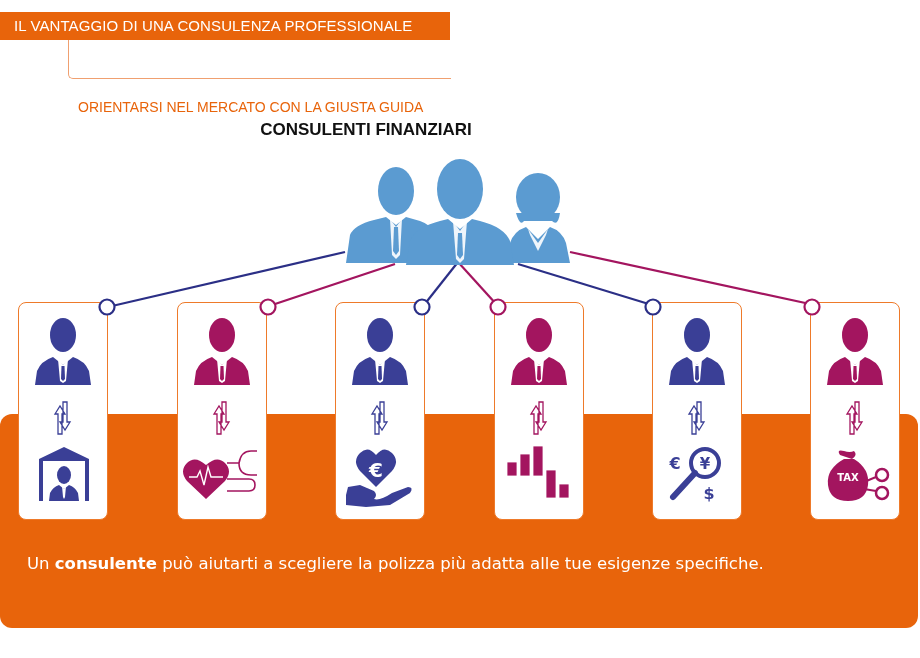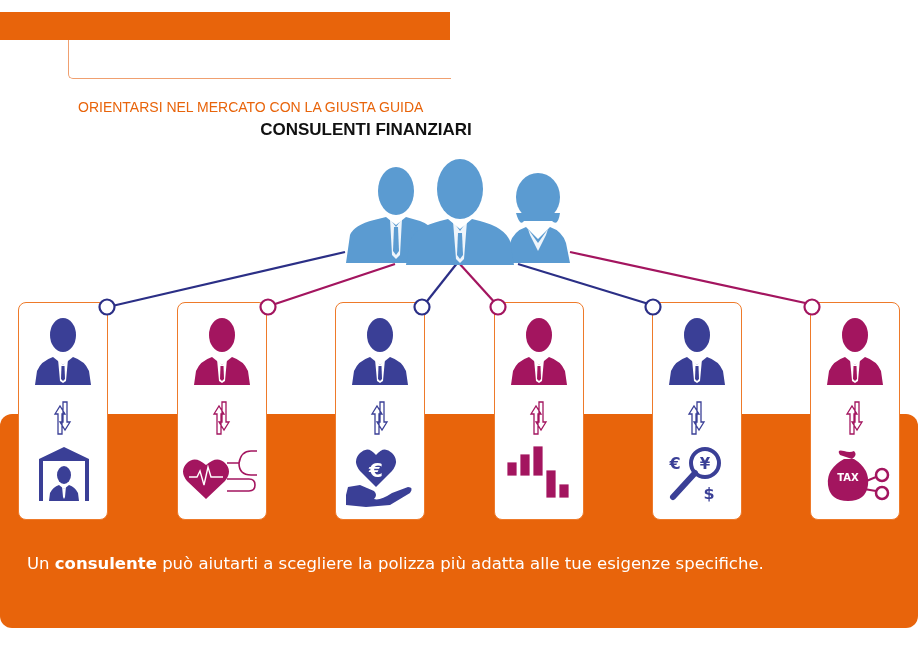"IL VANTAGGIO DI UNA CONSULENZA" .banner-text { margin-top: 26px -> none }
